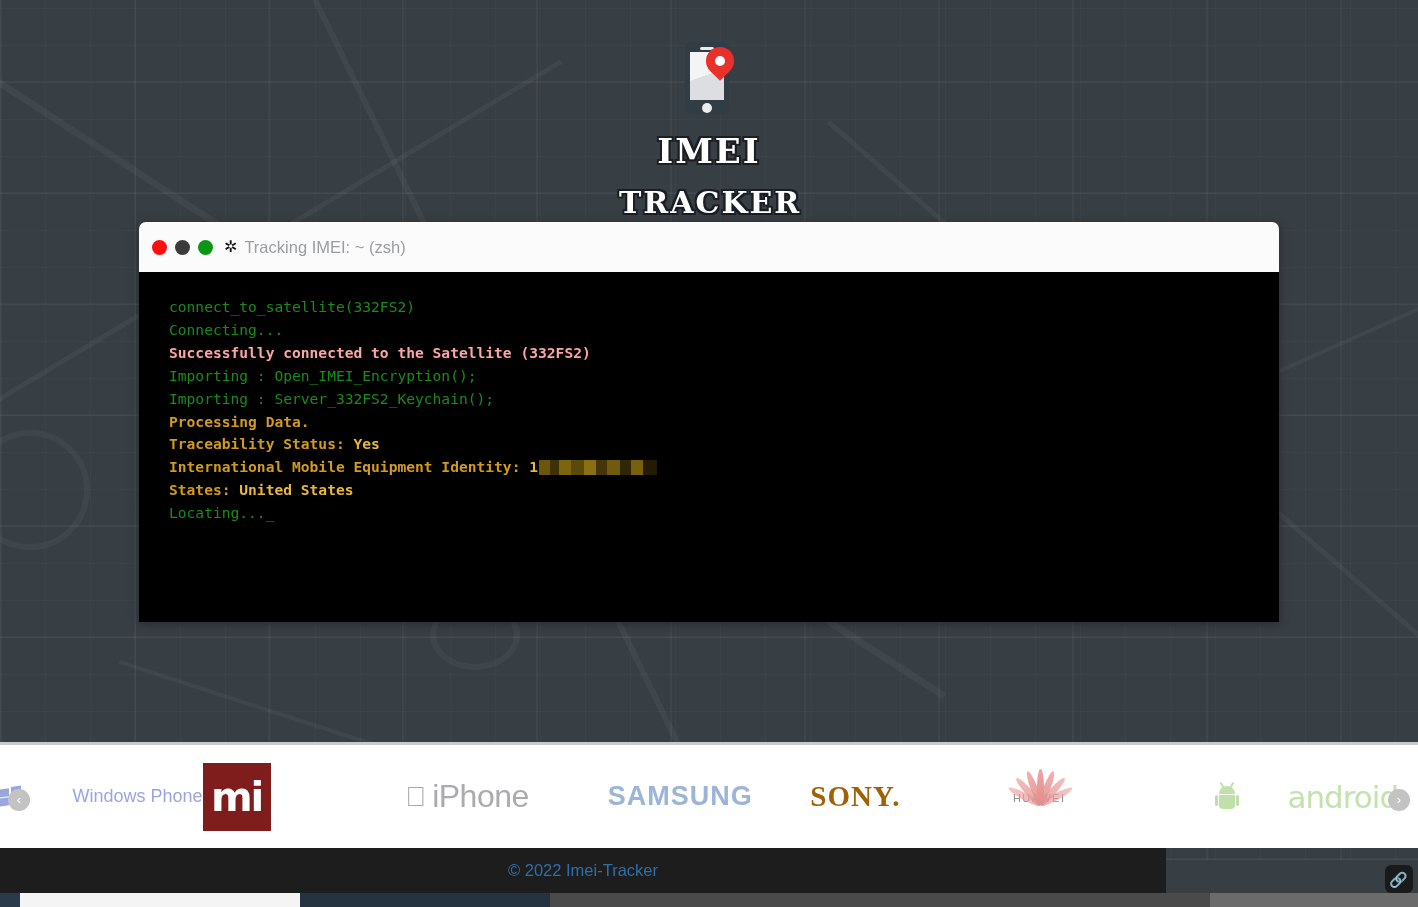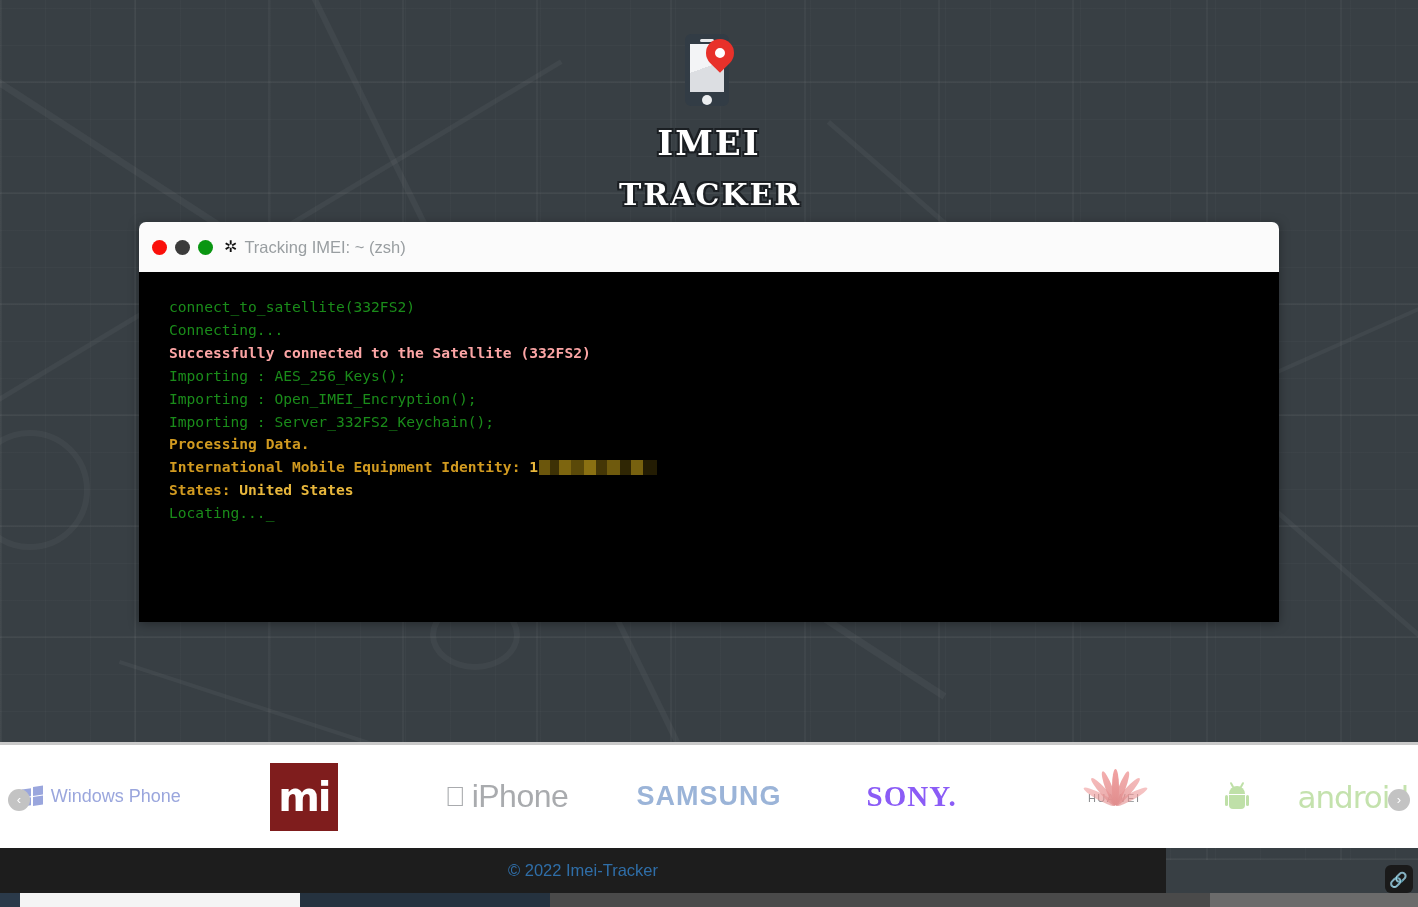"IMEI" #site-header { align-items: flex-end -> center }
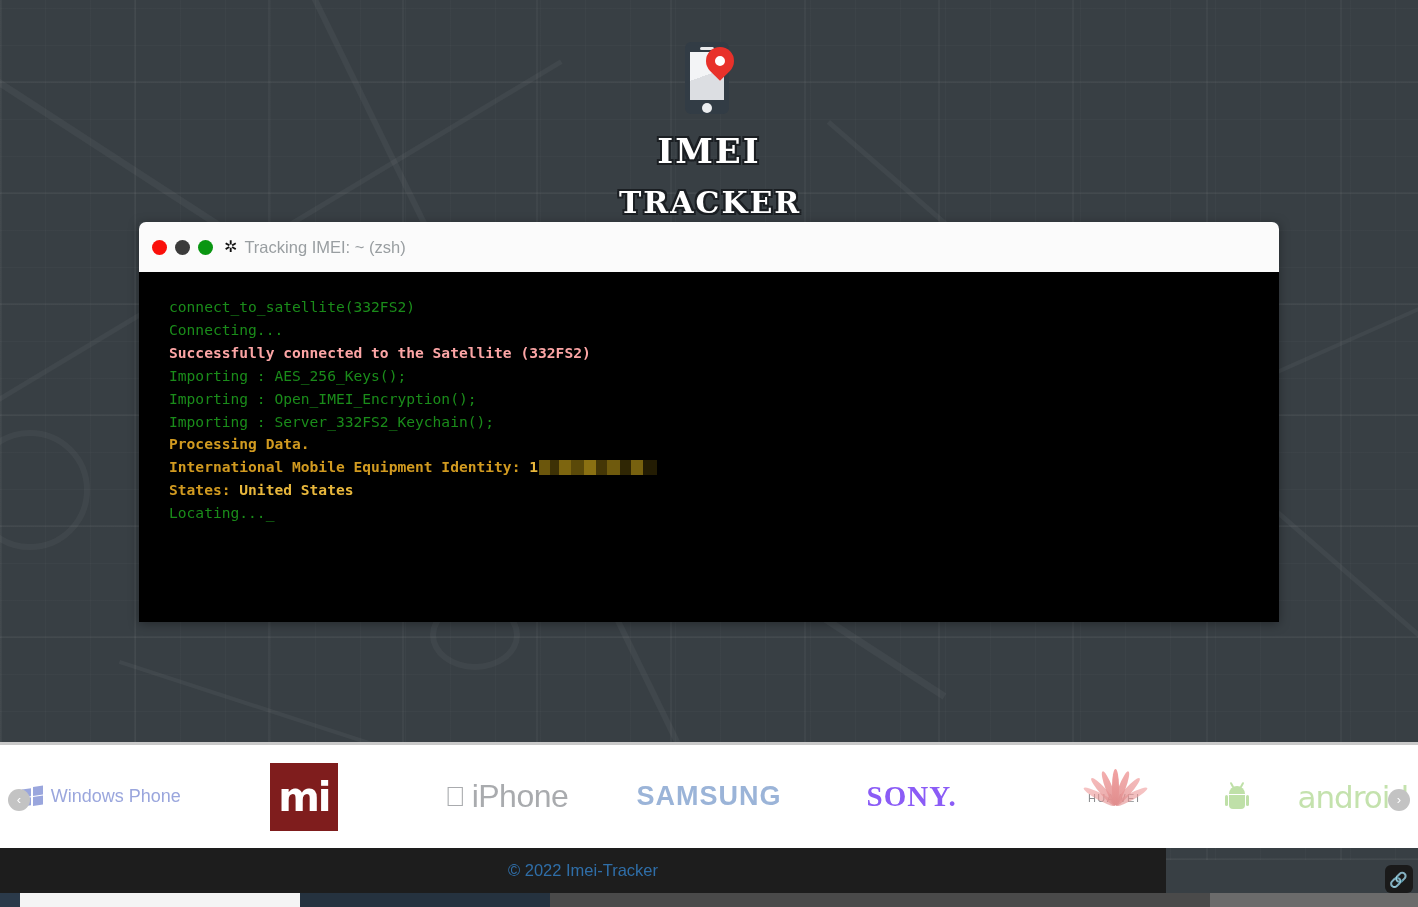"Importing : AES_256_Keys();" div.tline { html: <div>Importing : AES_256_Keys();</div> -> none }
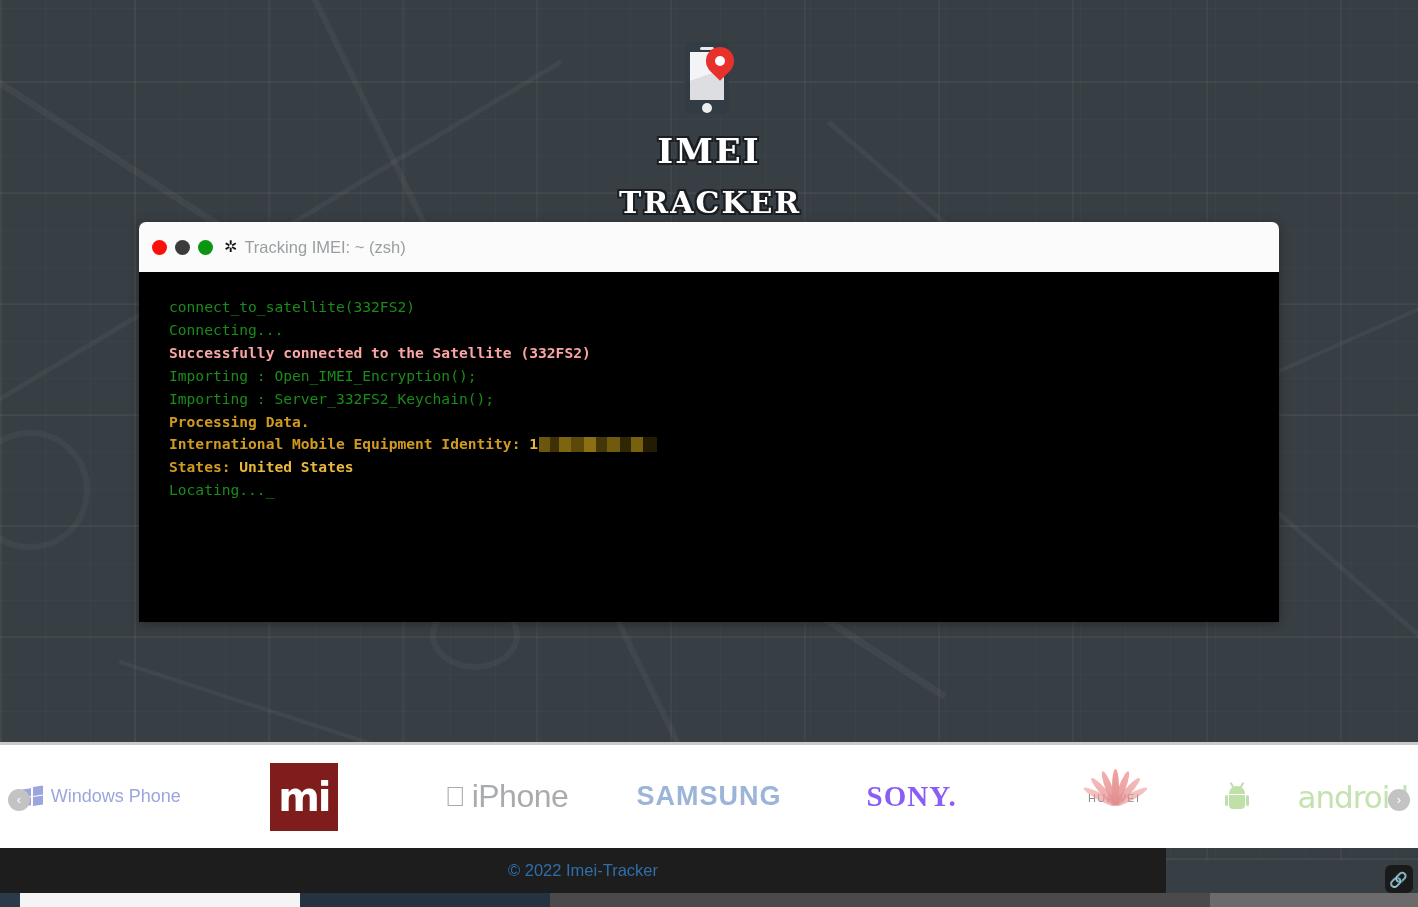"Traceability Status: Yes" div.tline { html: none -> <div><span>Traceability Status: </span><span>Yes</span></div> }
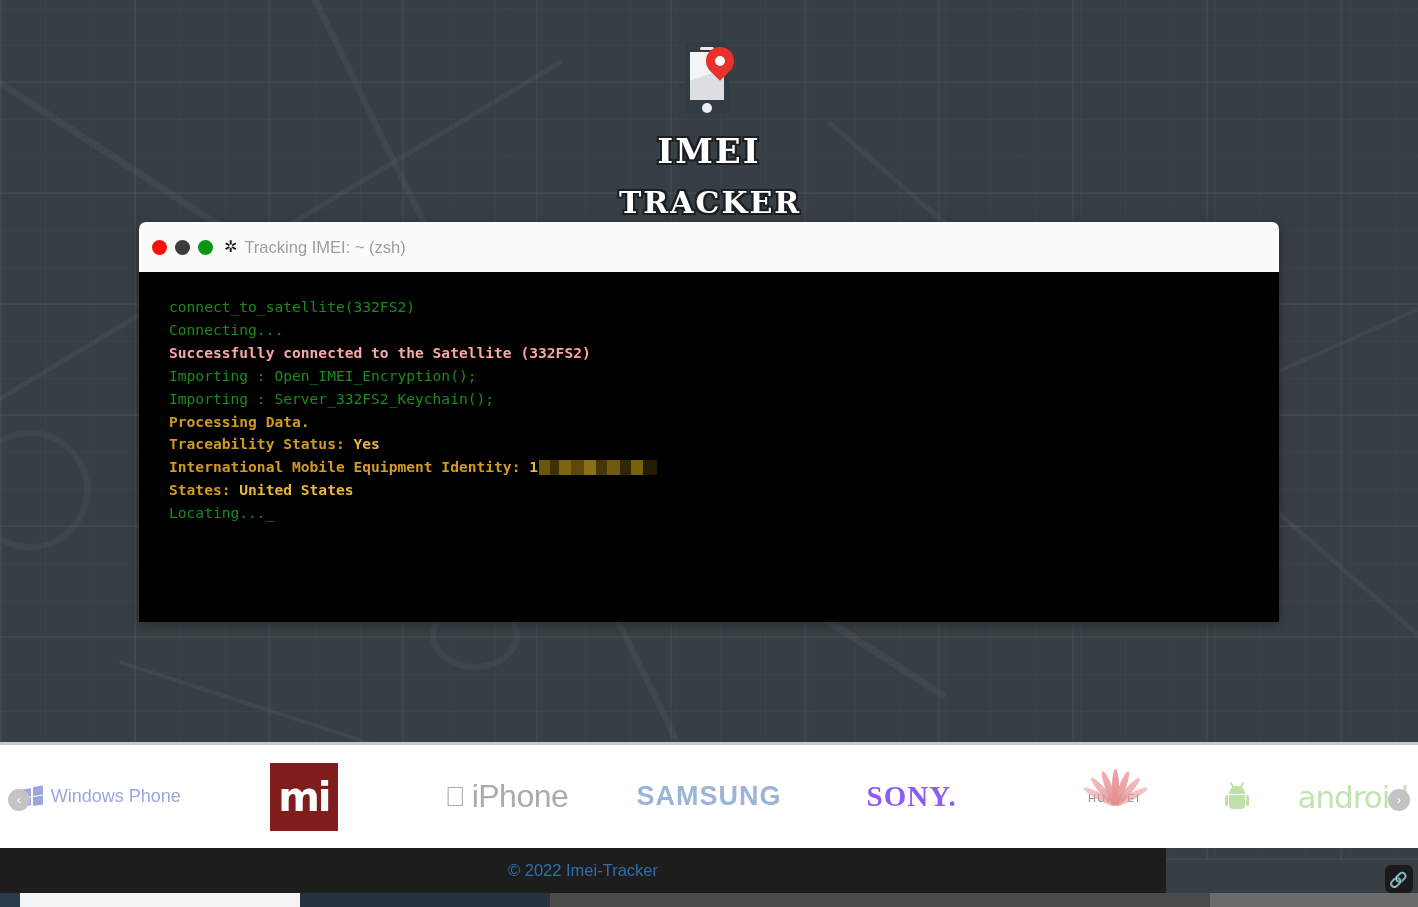"Windows Phone" .brand-slide { justify-content: center -> space-between }
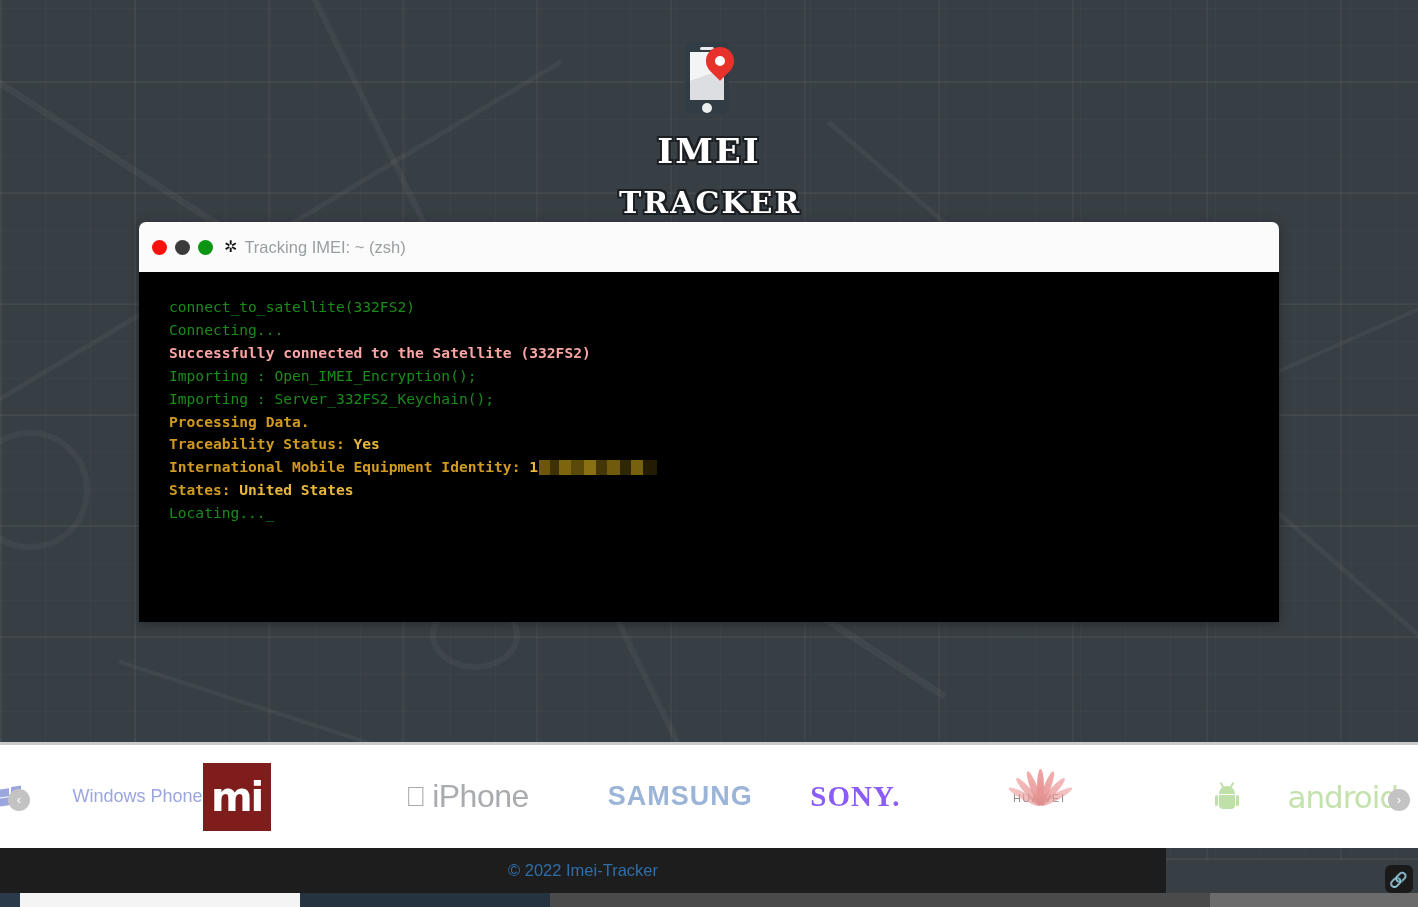"SONY." .sony-text { color: #8b5cf6 -> #a16207 }
